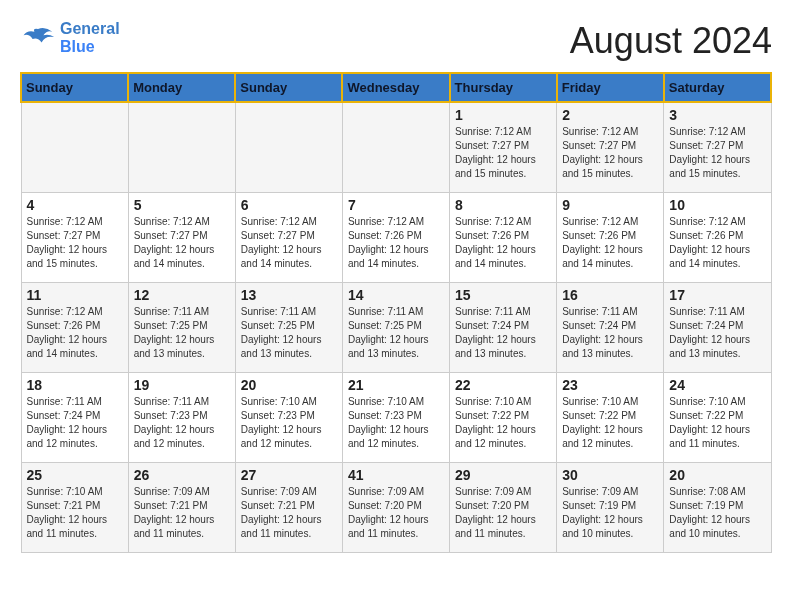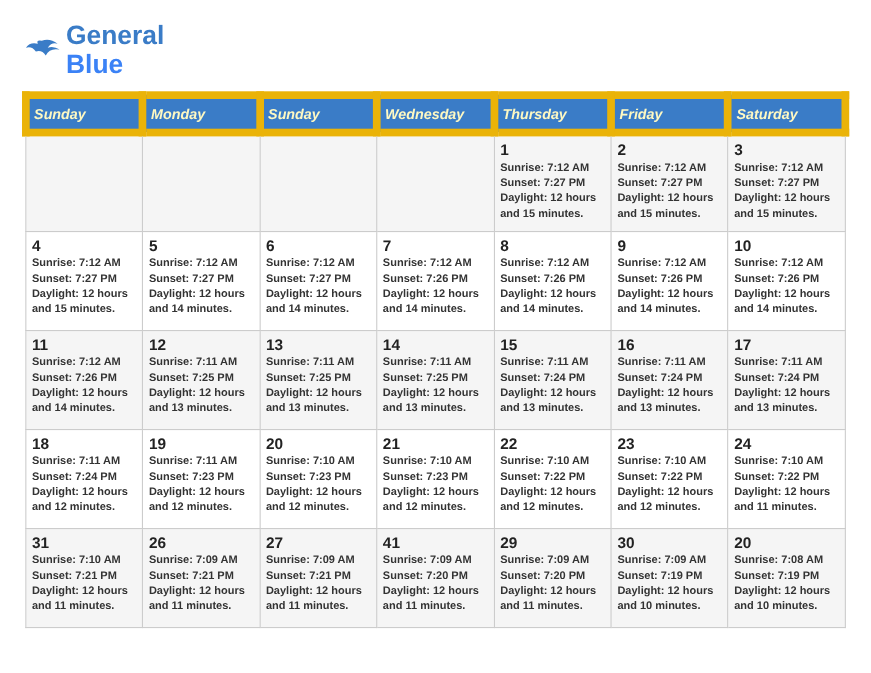"General" .logo-text { font-size: 24px -> 16px }
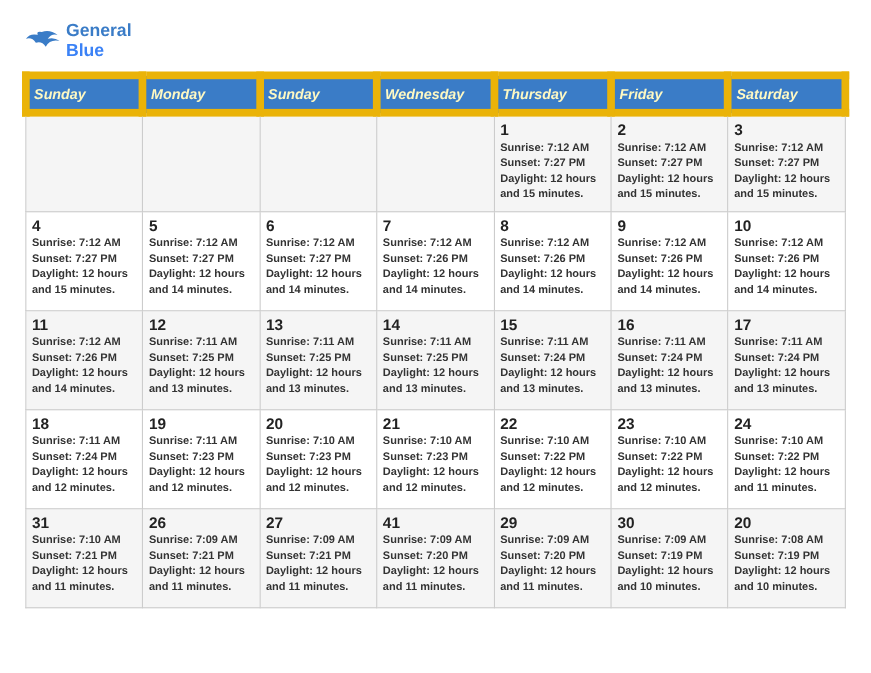"August 2024" div.month-year { html: none -> <div>August 2024</div> }
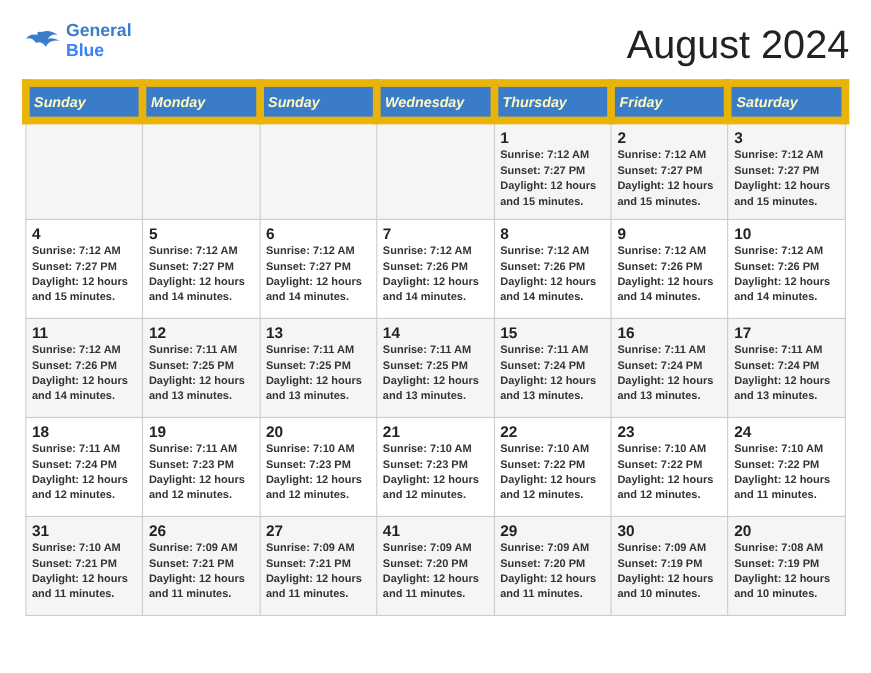"Sunday" thead tr th { border: 7px solid #eab308 -> 2px solid #eab308; color: #fef9c3 -> #0f172a; font-style: italic -> none }
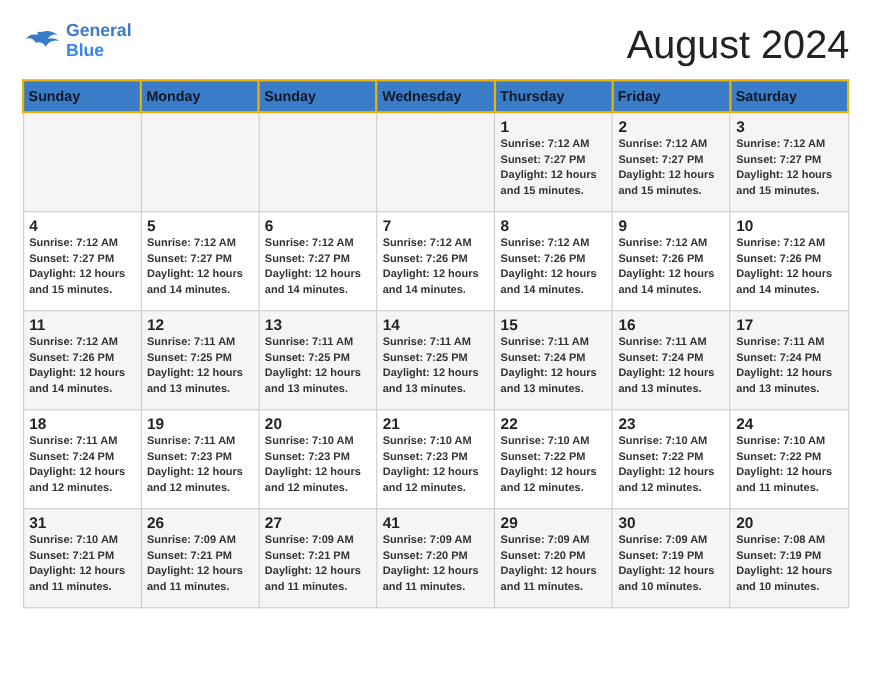"Sunrise: 7:12 AM" .day-info { font-weight: bold -> none }
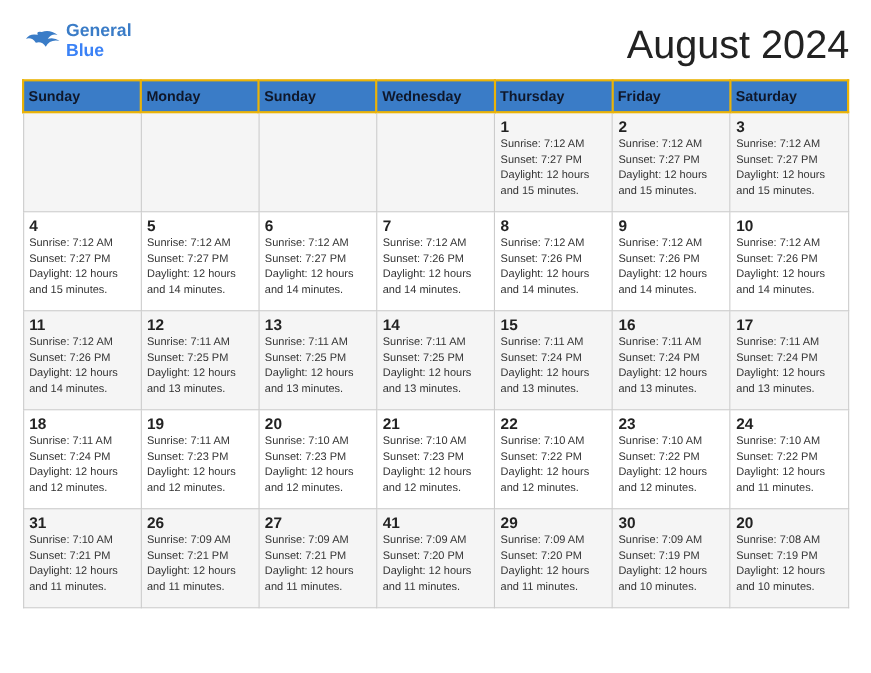"31" span.day-number { text: 31 -> 25 }
